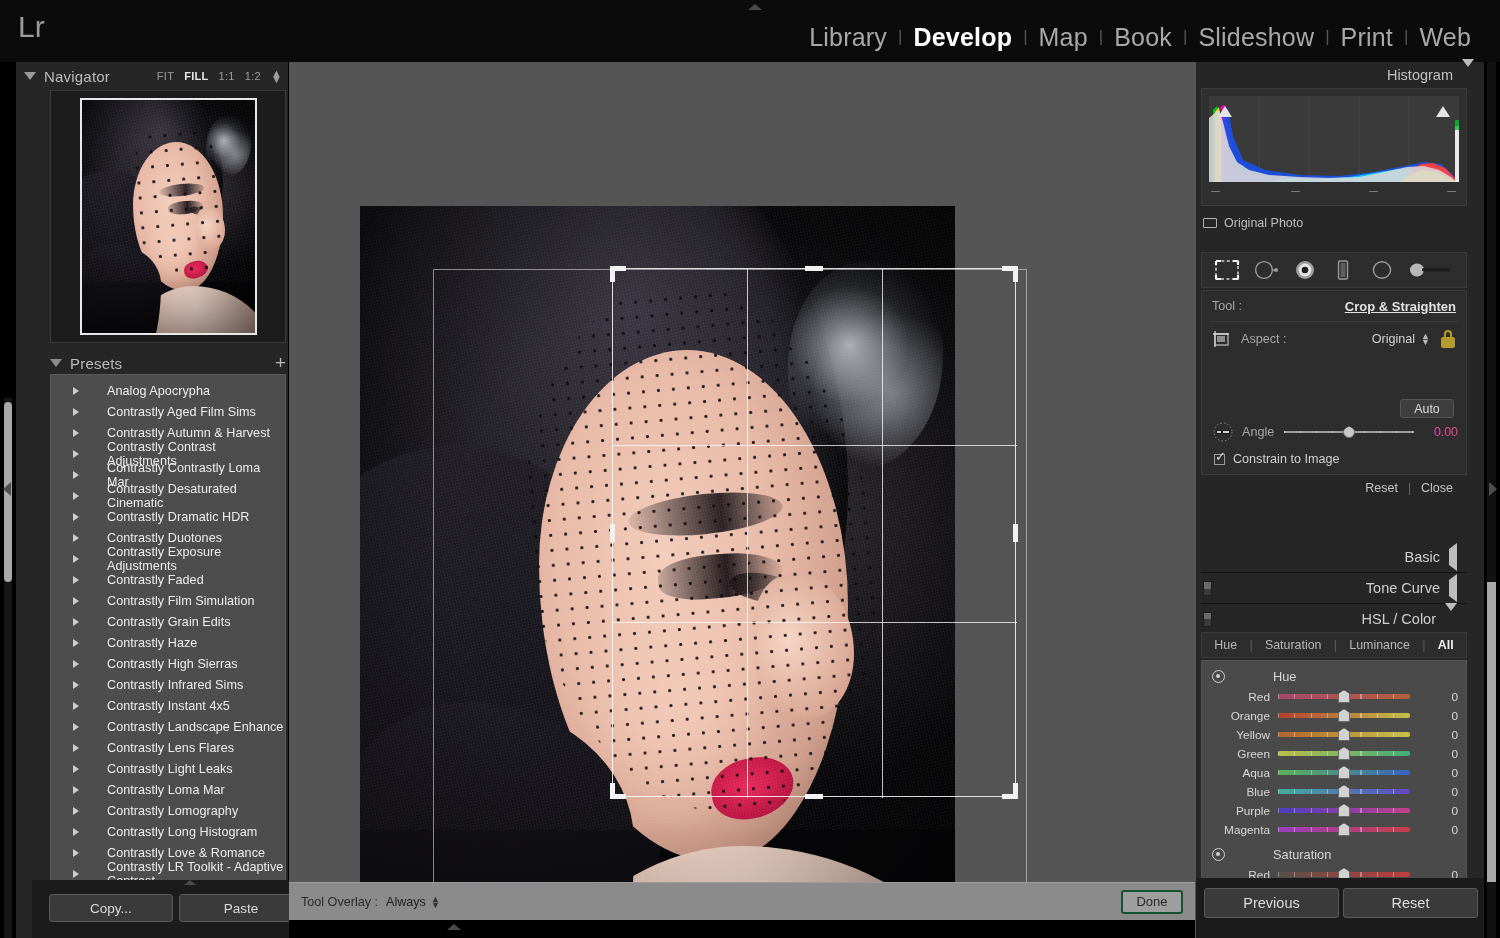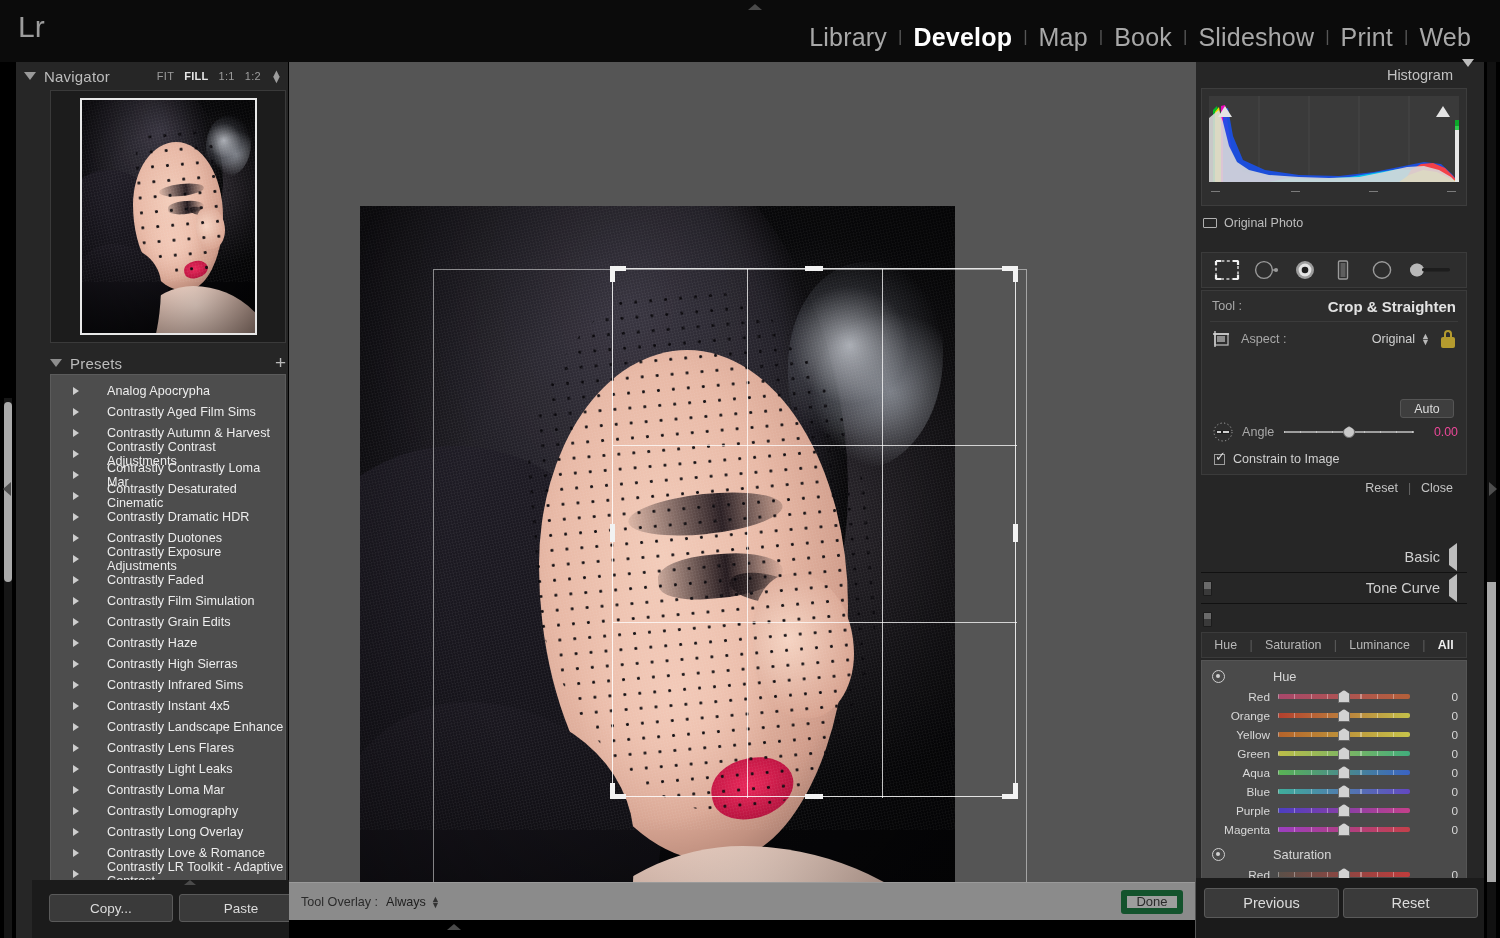"Crop & Straighten" .val { font-size: 15px -> 13px; text-decoration: none -> underline }
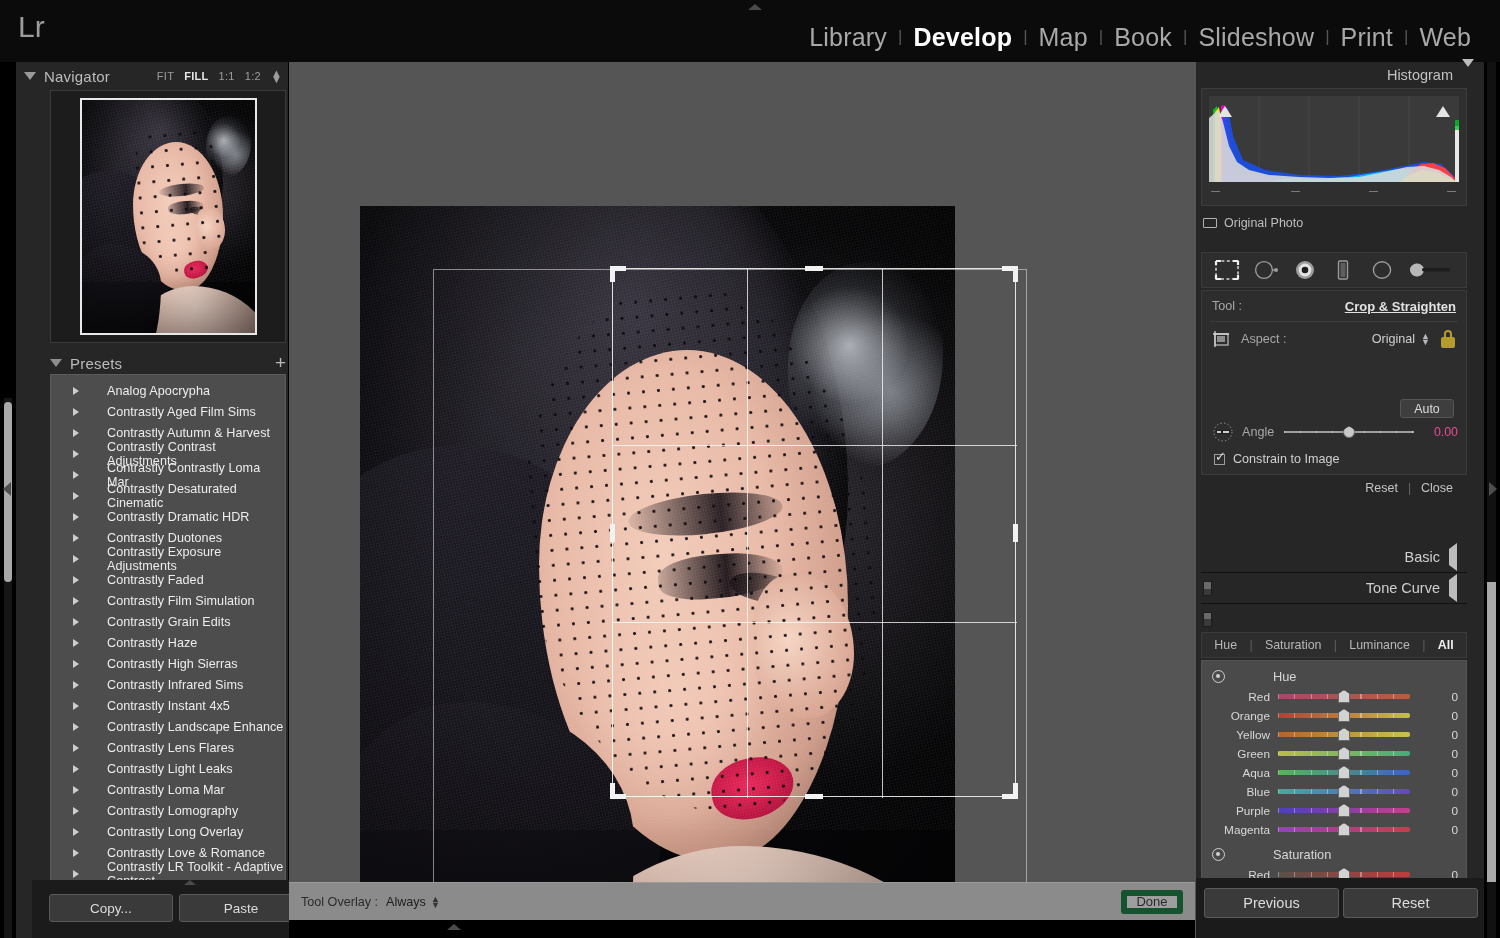"HSL / Color" div.rsec { html: none -> <div> <span>HSL / Color</span> <span><span></span></span> </div> }
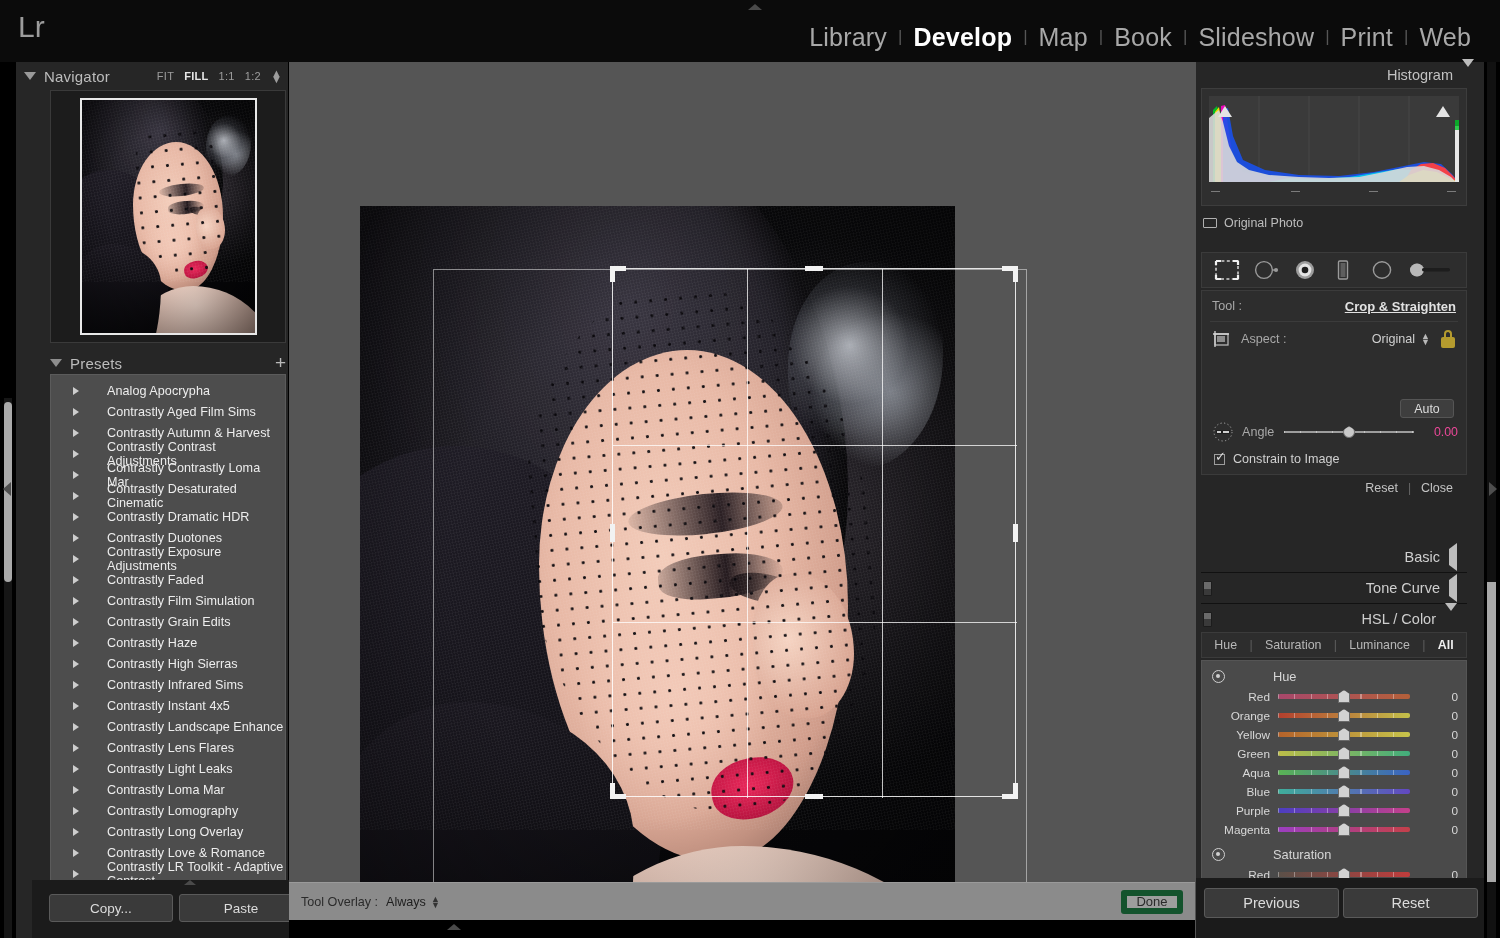"Contrastly Long Overlay" span { text: Overlay -> Histogram }
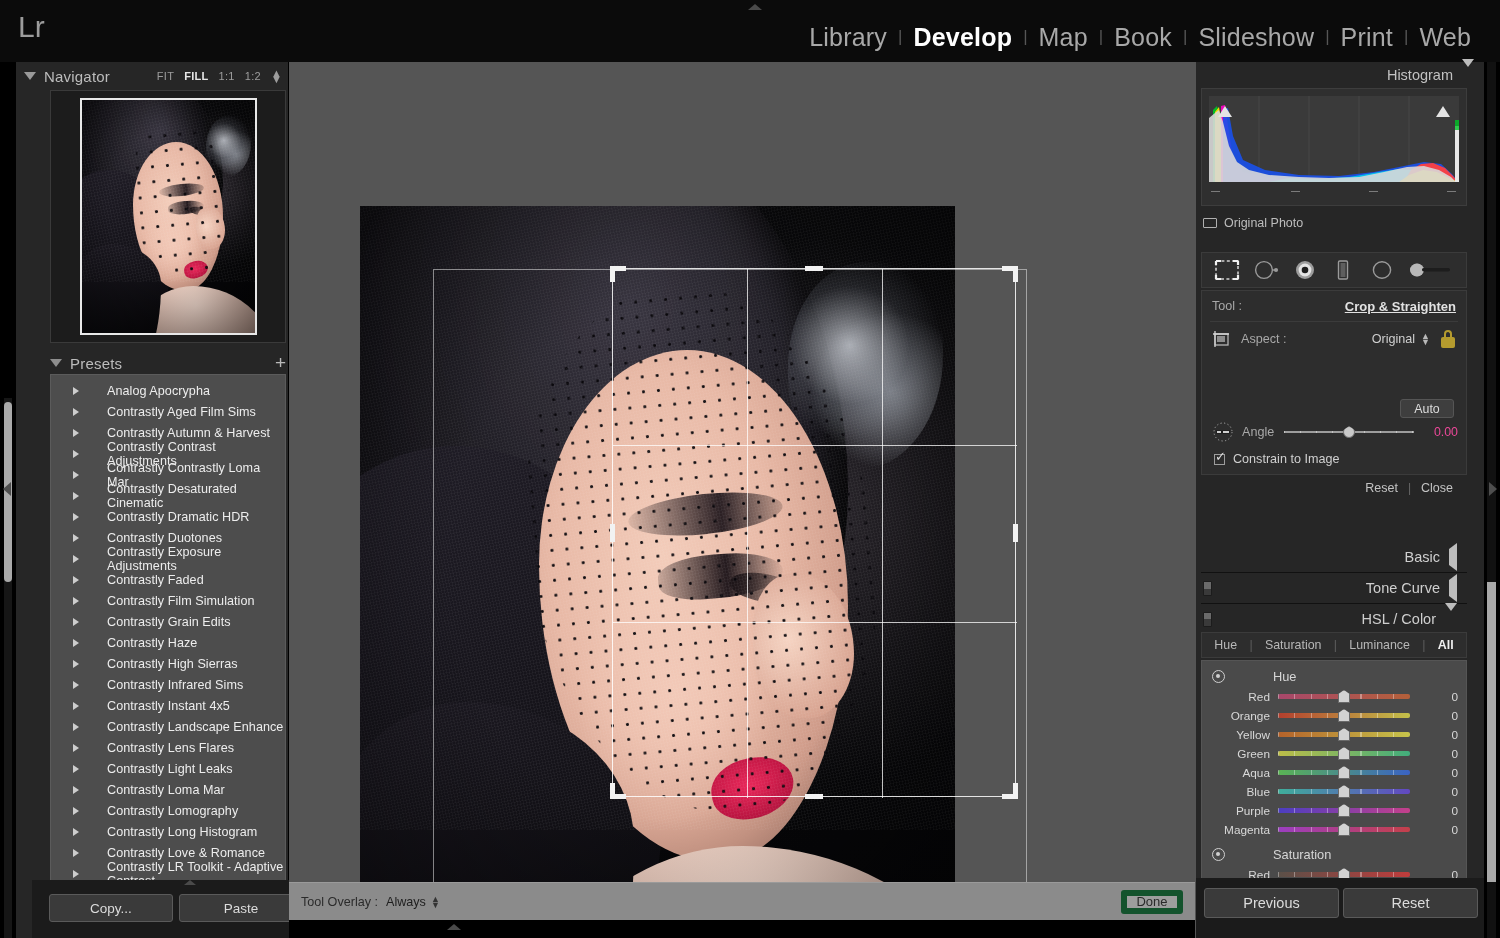"Done" .done-btn { border: 6px solid #14532d -> 2px solid #14532d }
